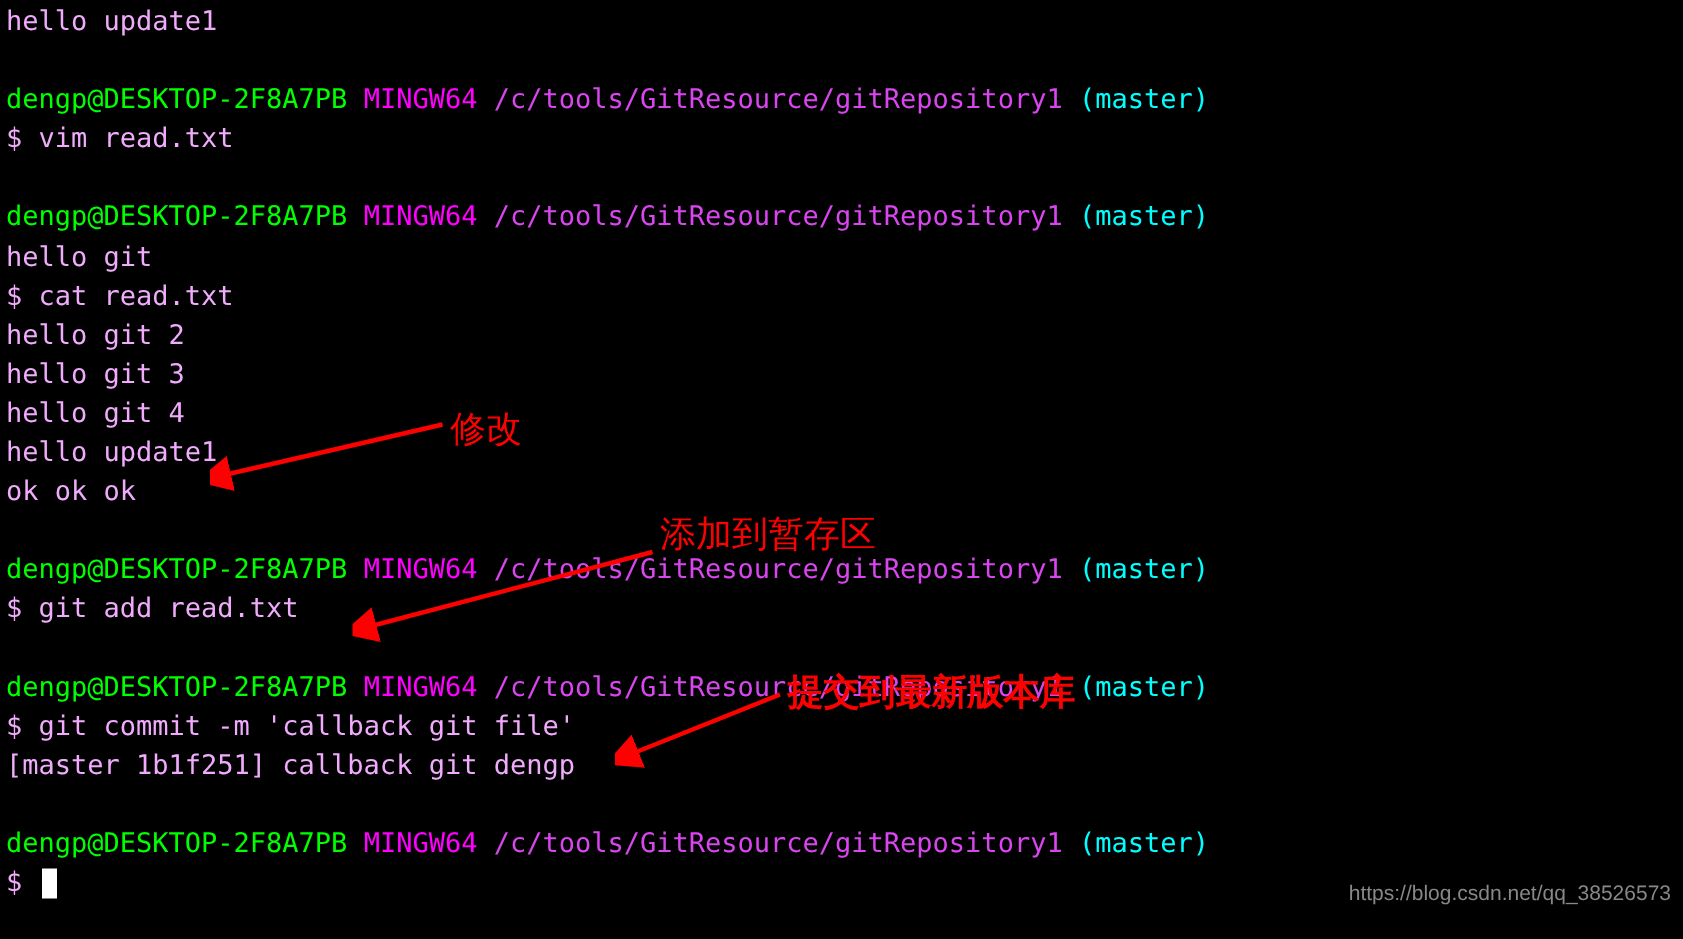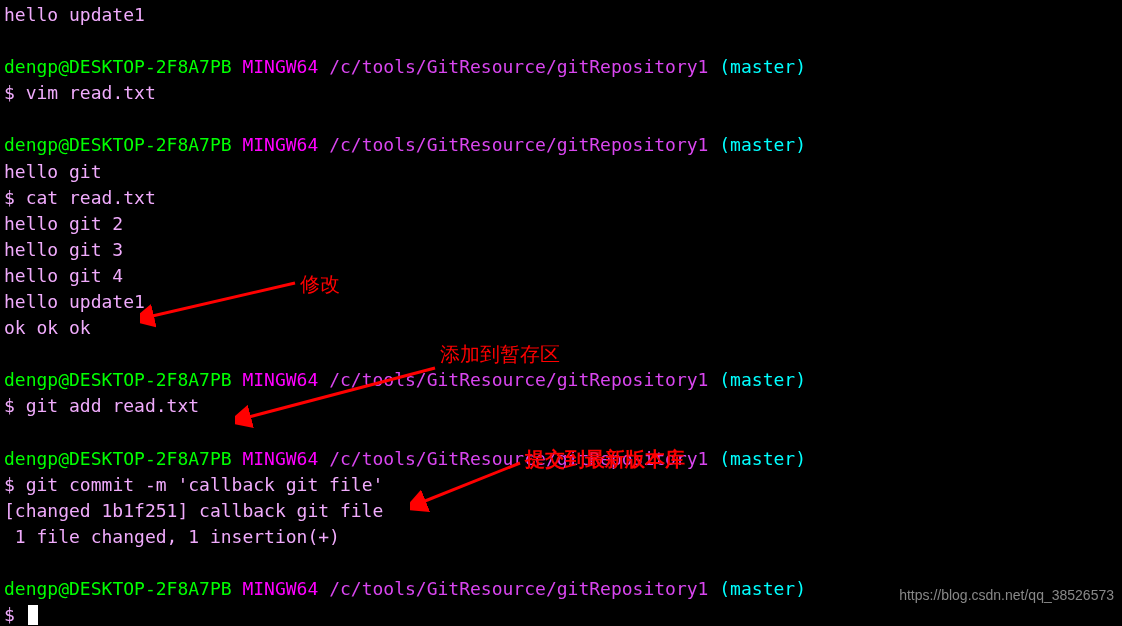"修改" .annotation { font-size: 20px -> 24px }
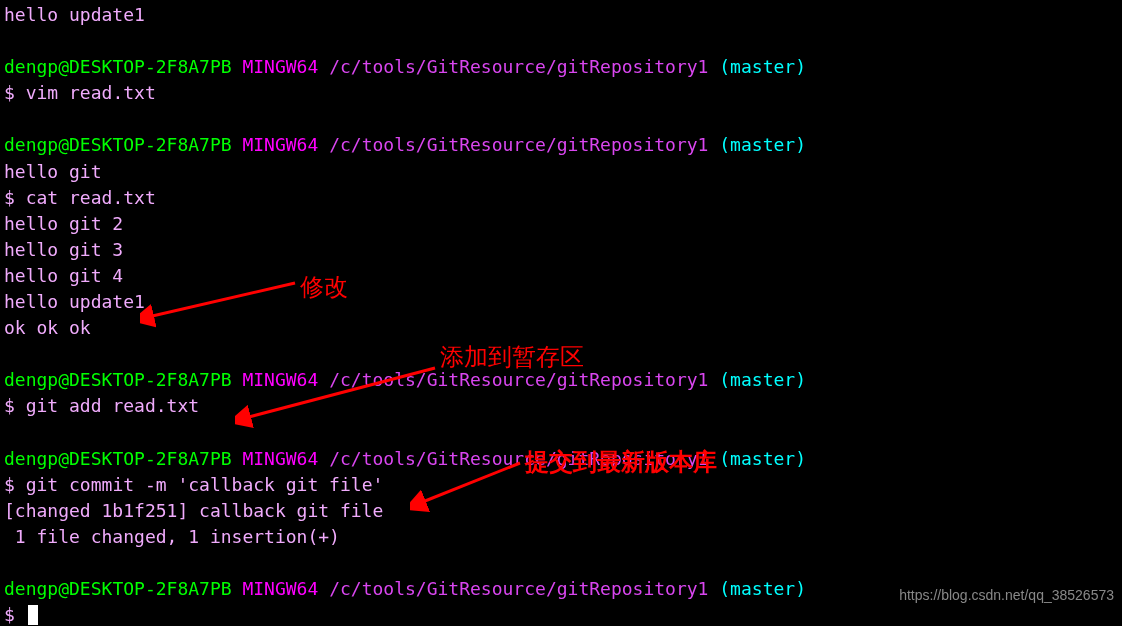"[changed 1b1f251] callback git file" div.line { text: changed 1b1f251] callback git file -> master 1b1f251] callback git dengp }
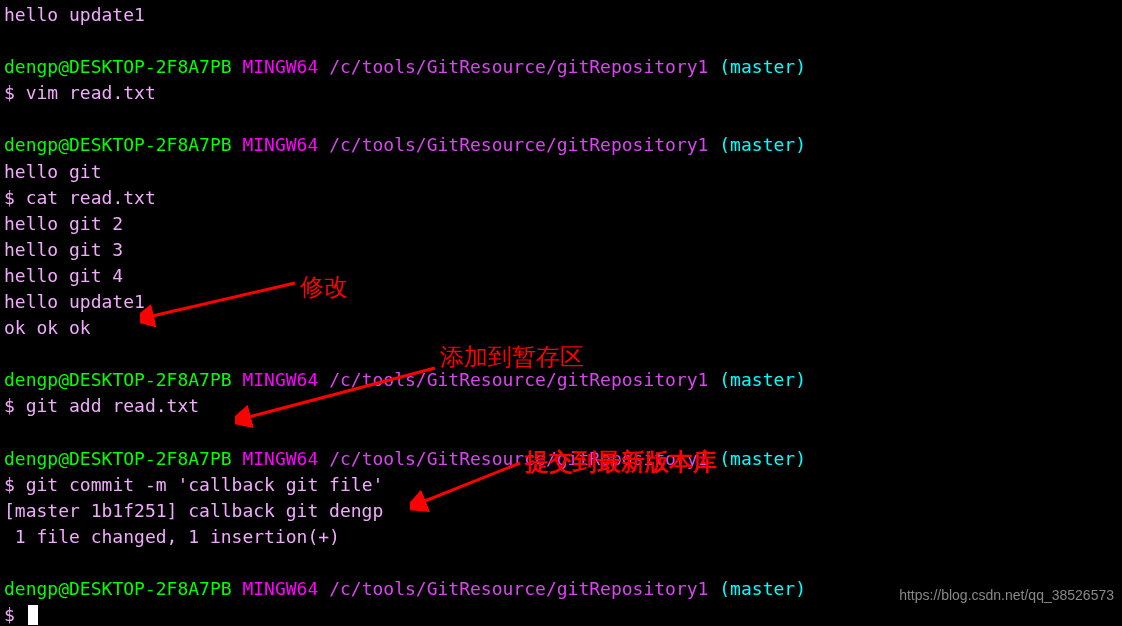"1 file changed, 1 insertion(+)" div.line { html: <div> 1 file changed, 1 insertion(+)</div> -> none }
